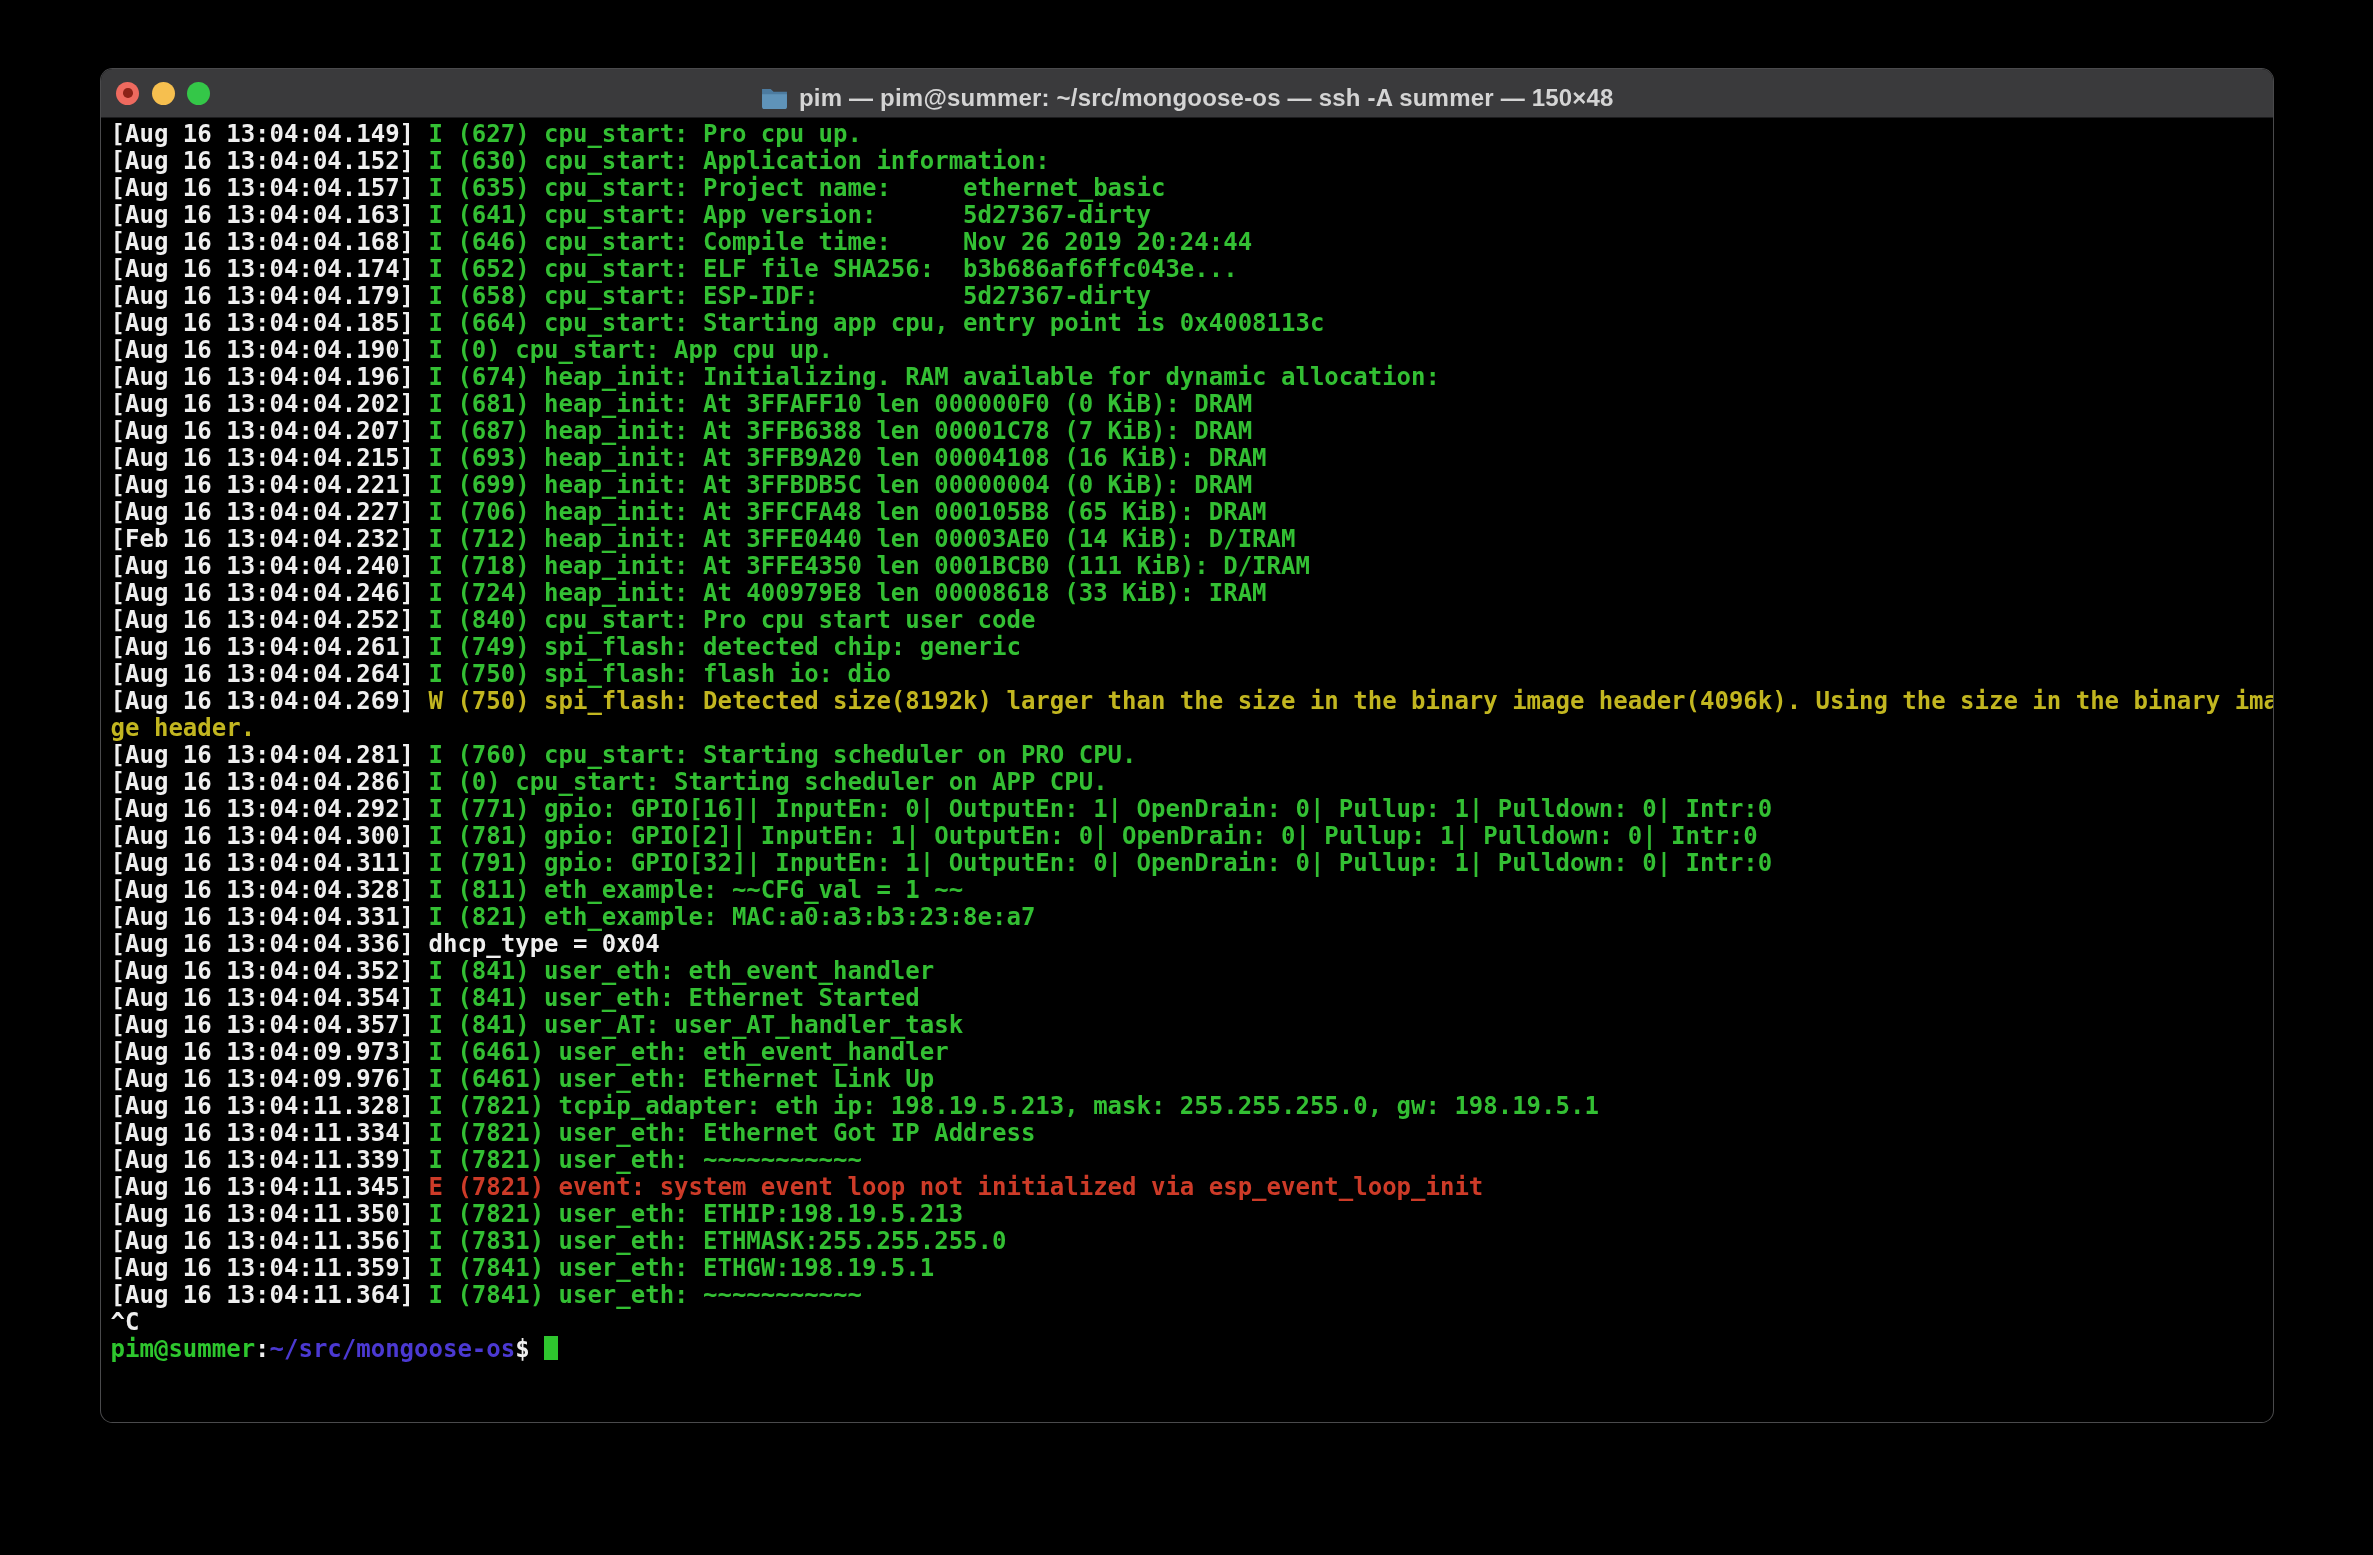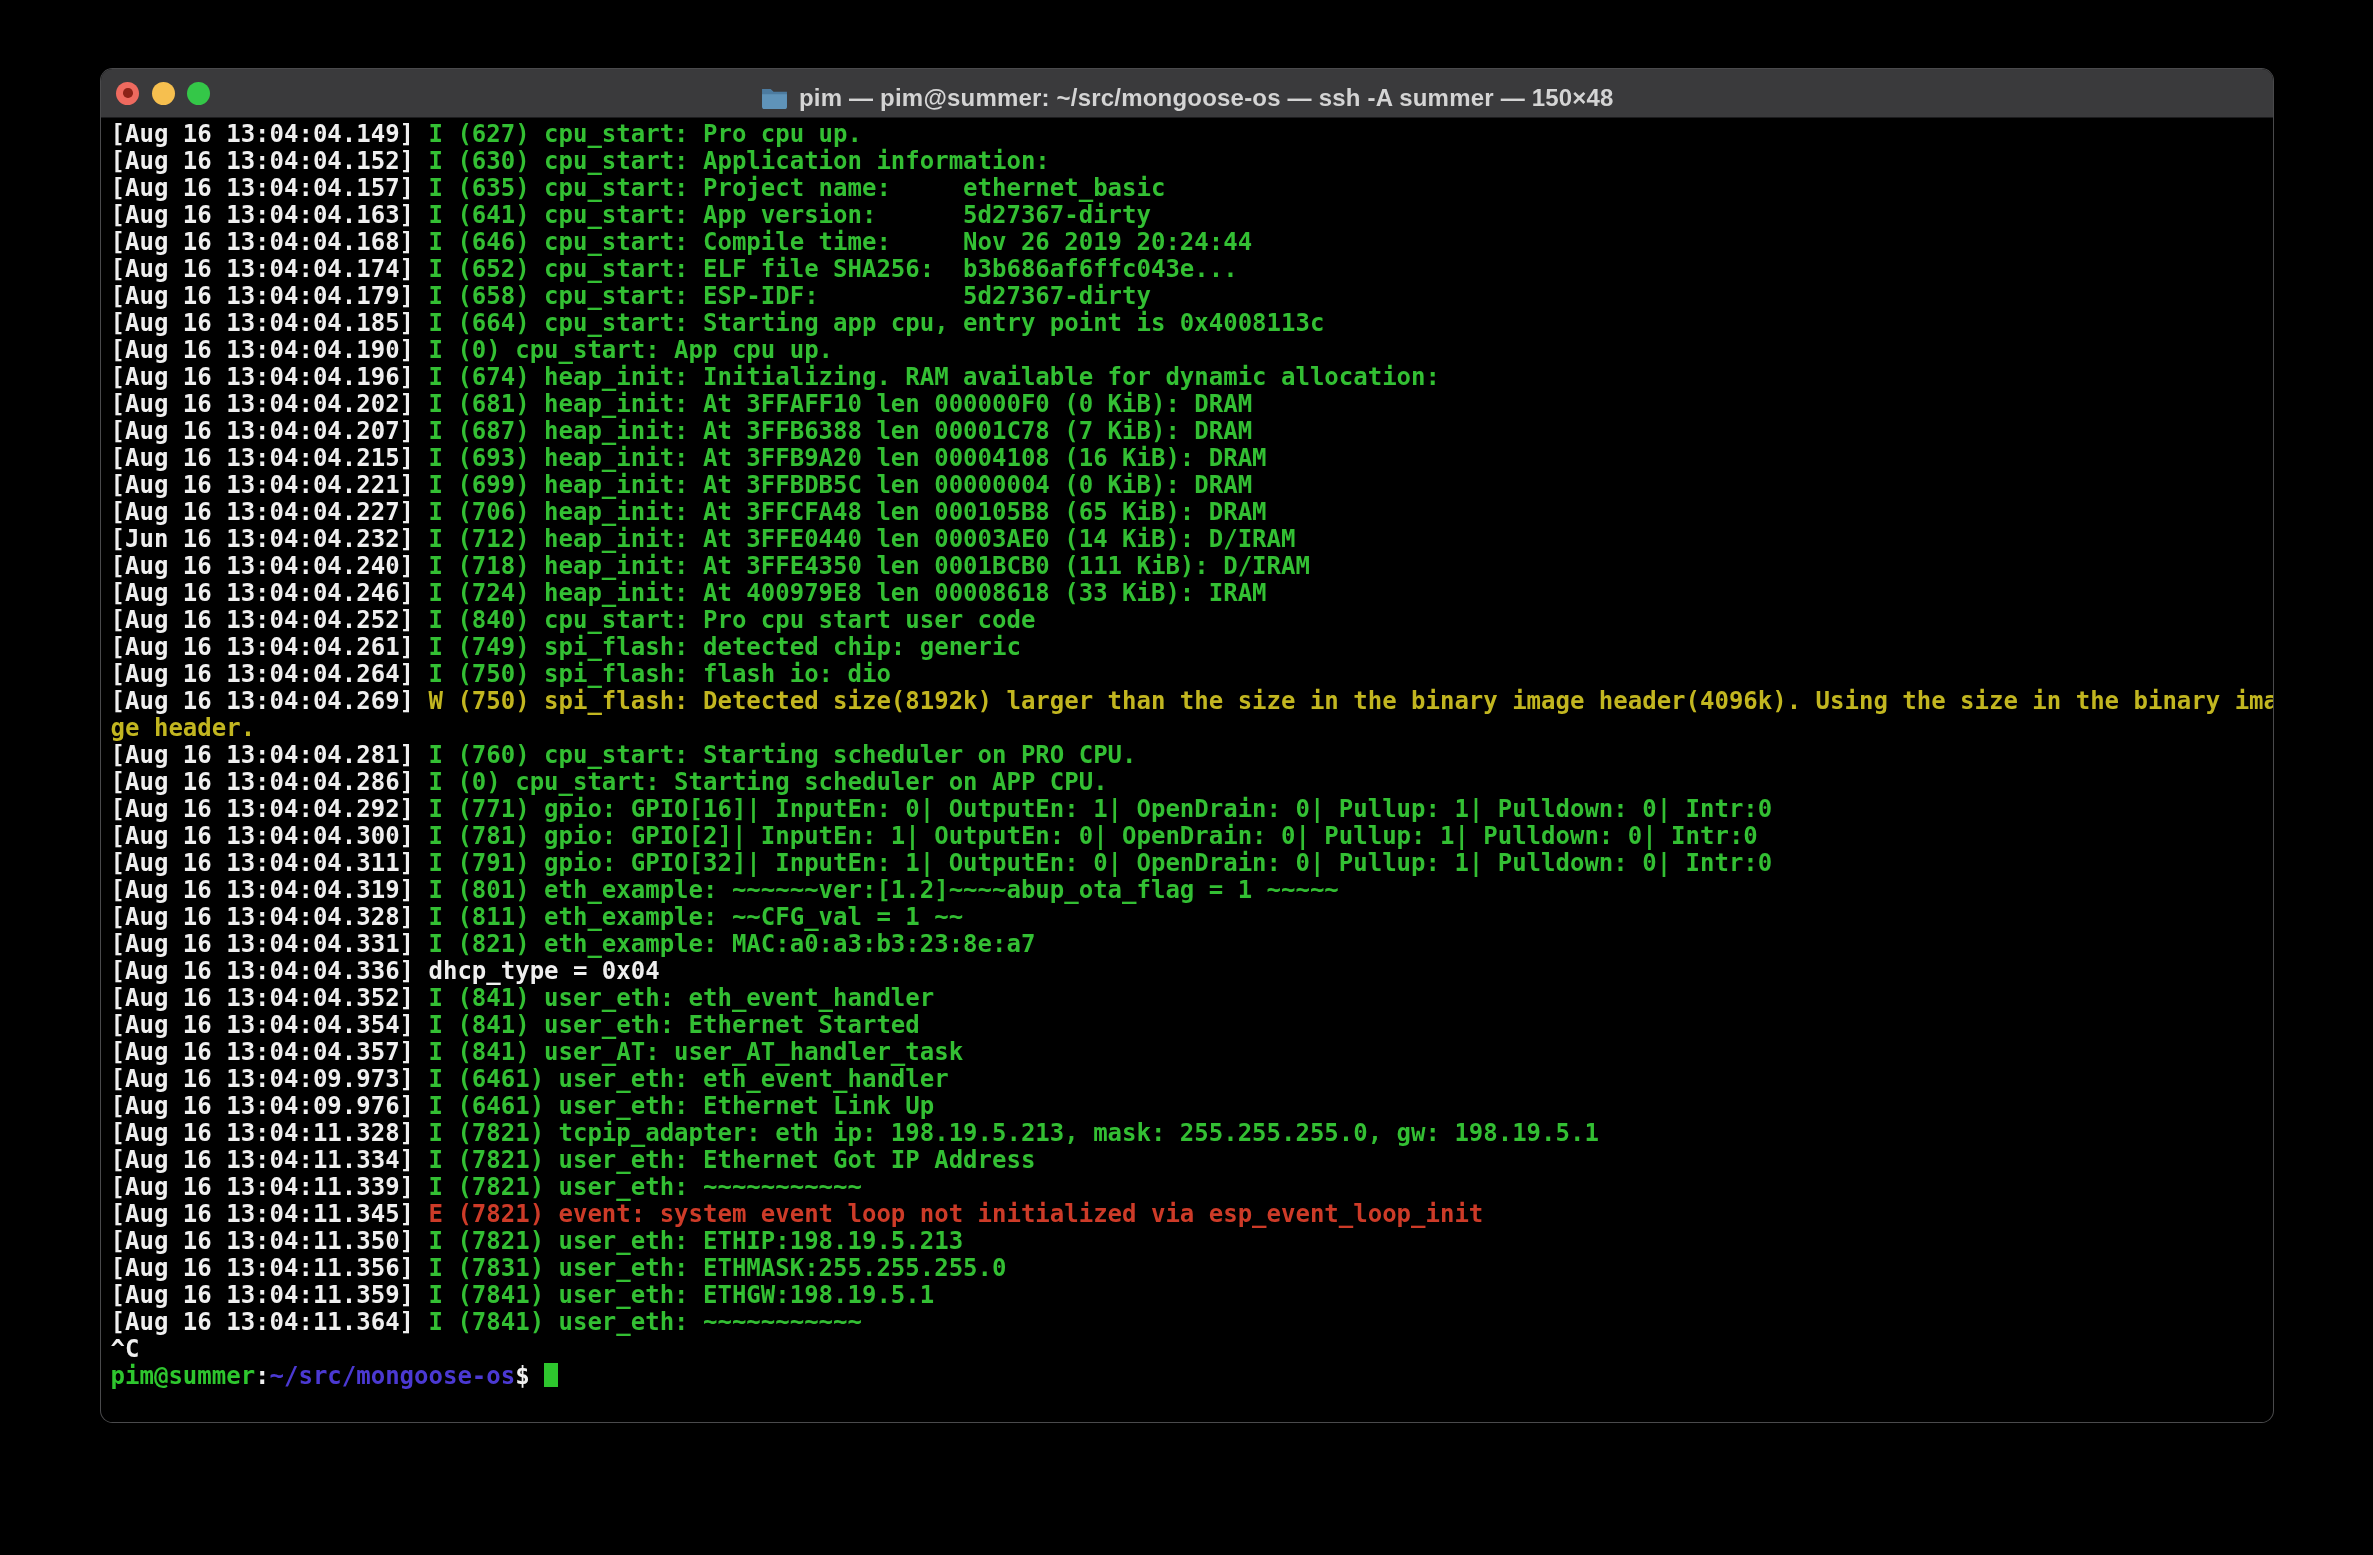"[Jun 16 13:04:04.232]" span.ts { text: Jun -> Feb }
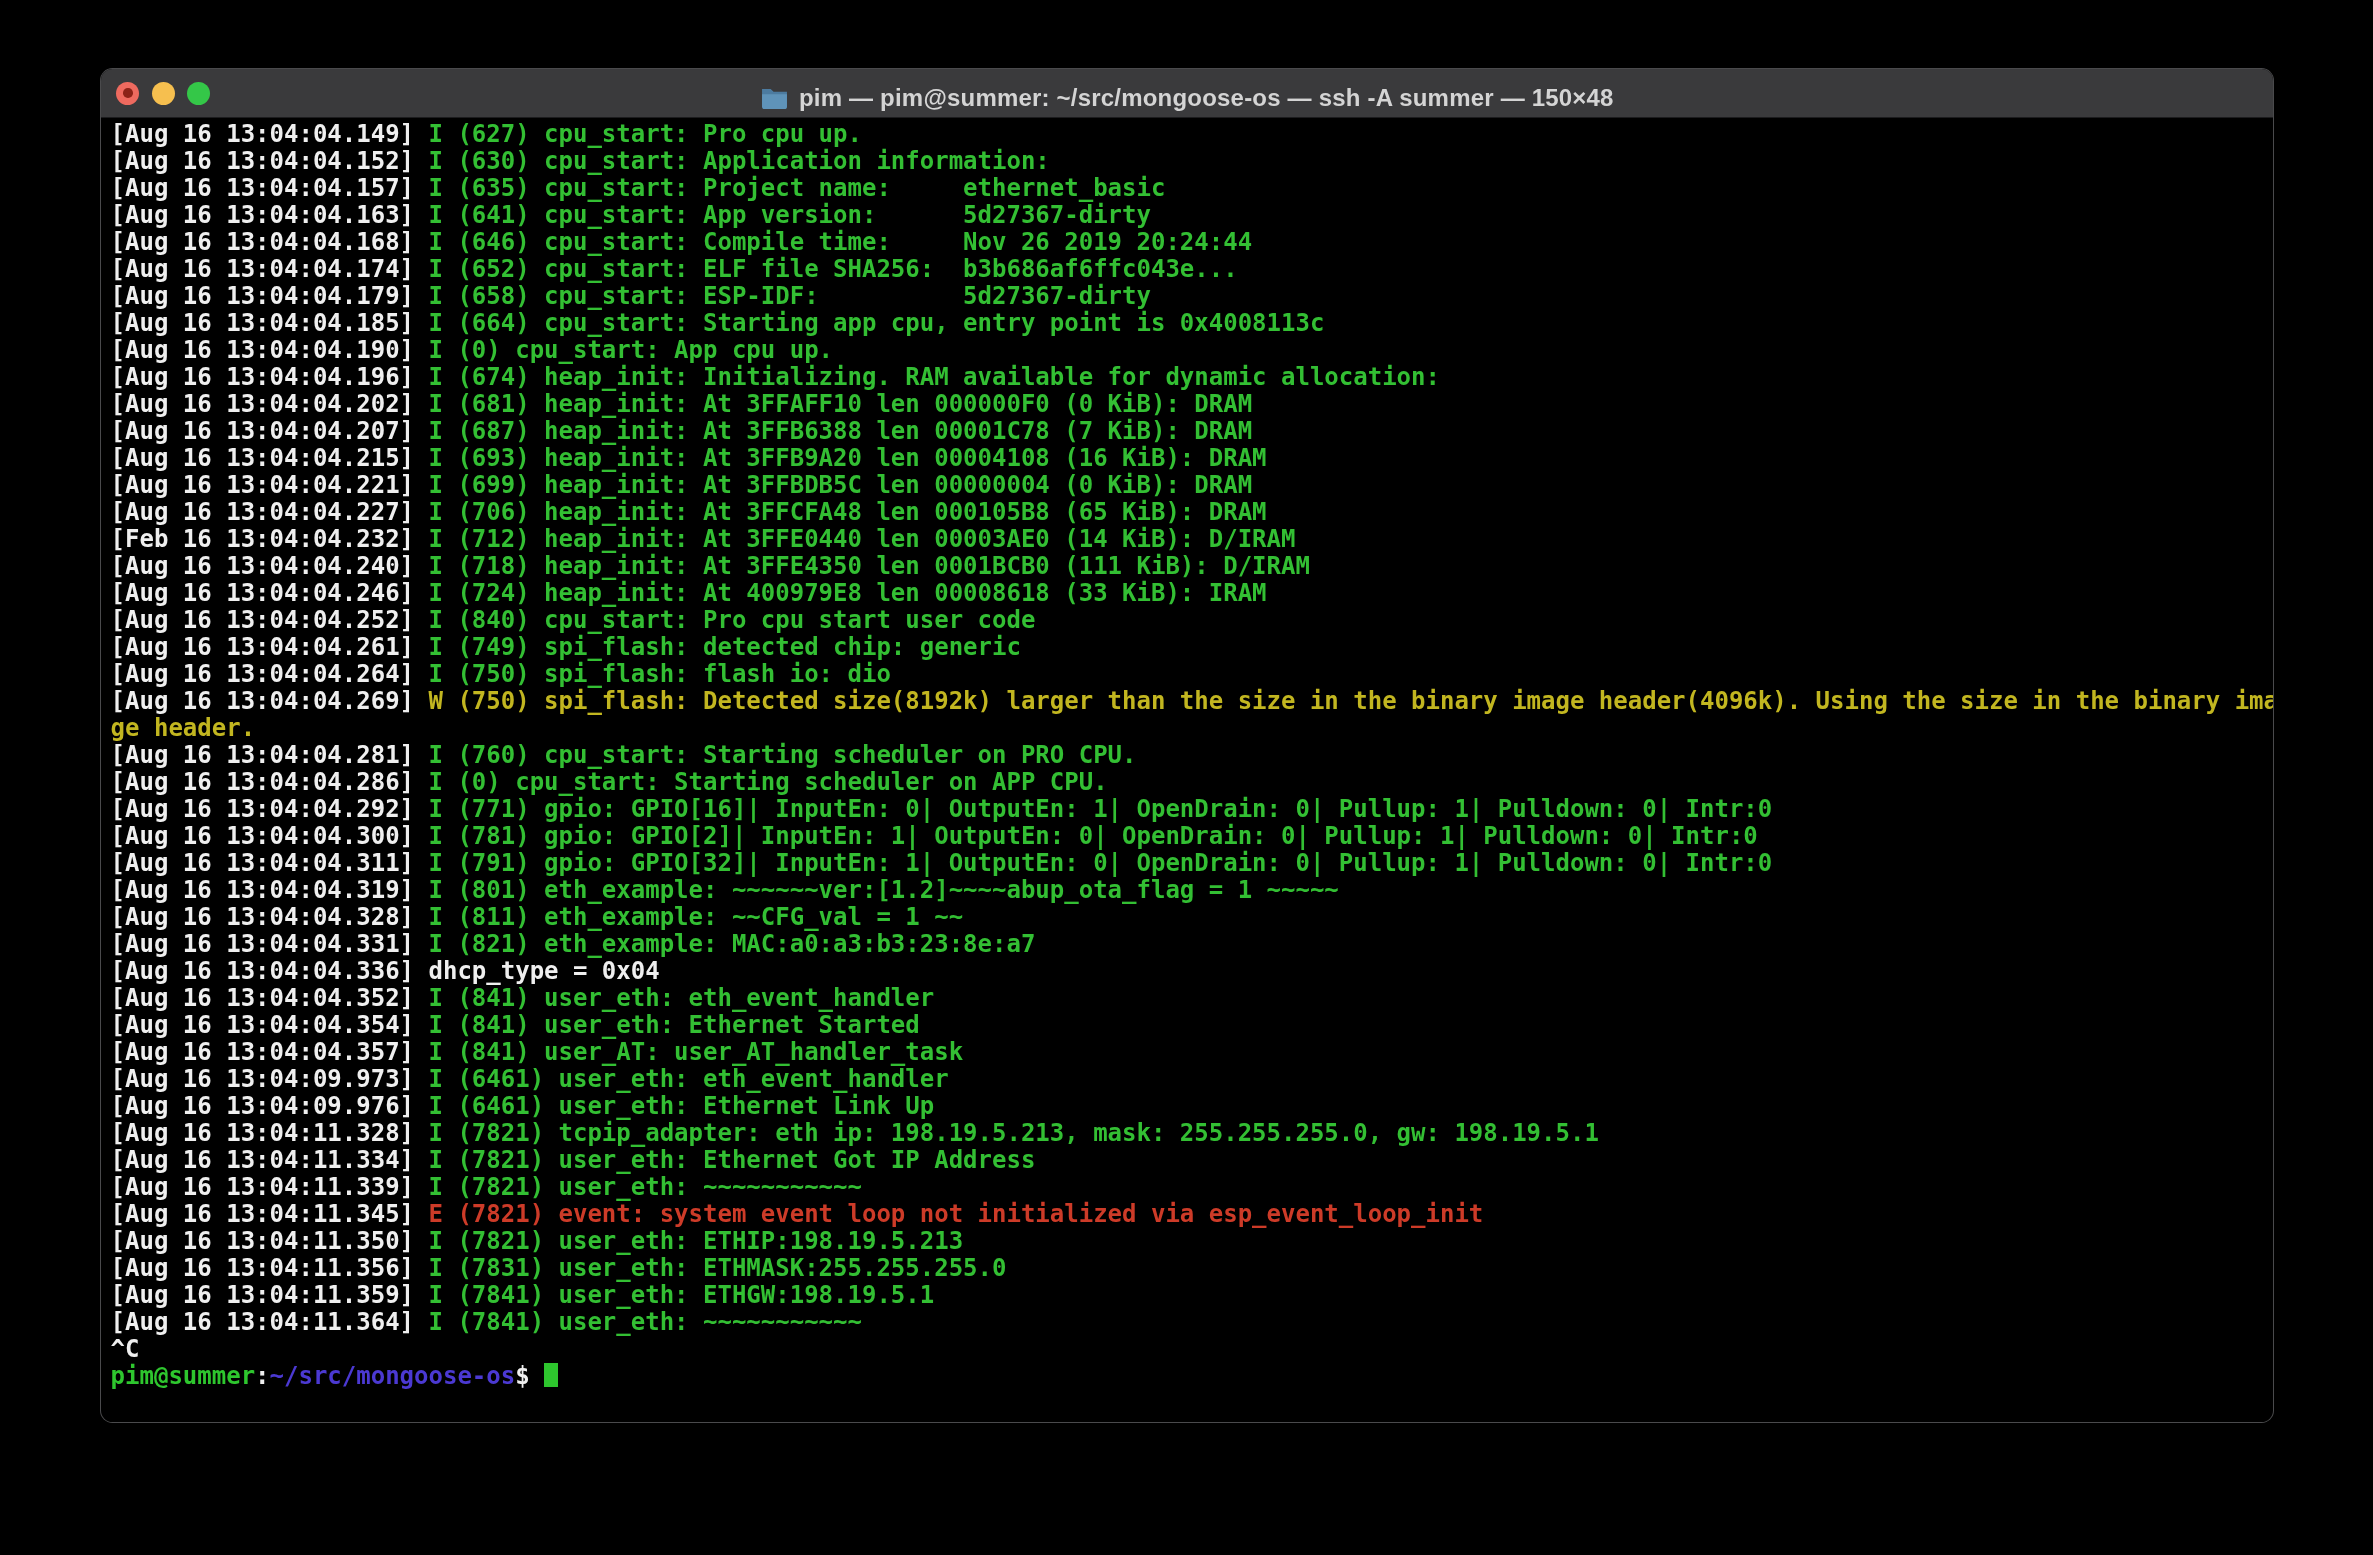"[Aug 16 13:04:04.319] I (801)" div.line { html: <div><span>[Aug 16 13:04:04.319]</span><span> I (801) eth_example: ~~~~~~ver:[1.2]~~~~abup_ota_flag = 1 ~~~~~</span></div> -> none }
